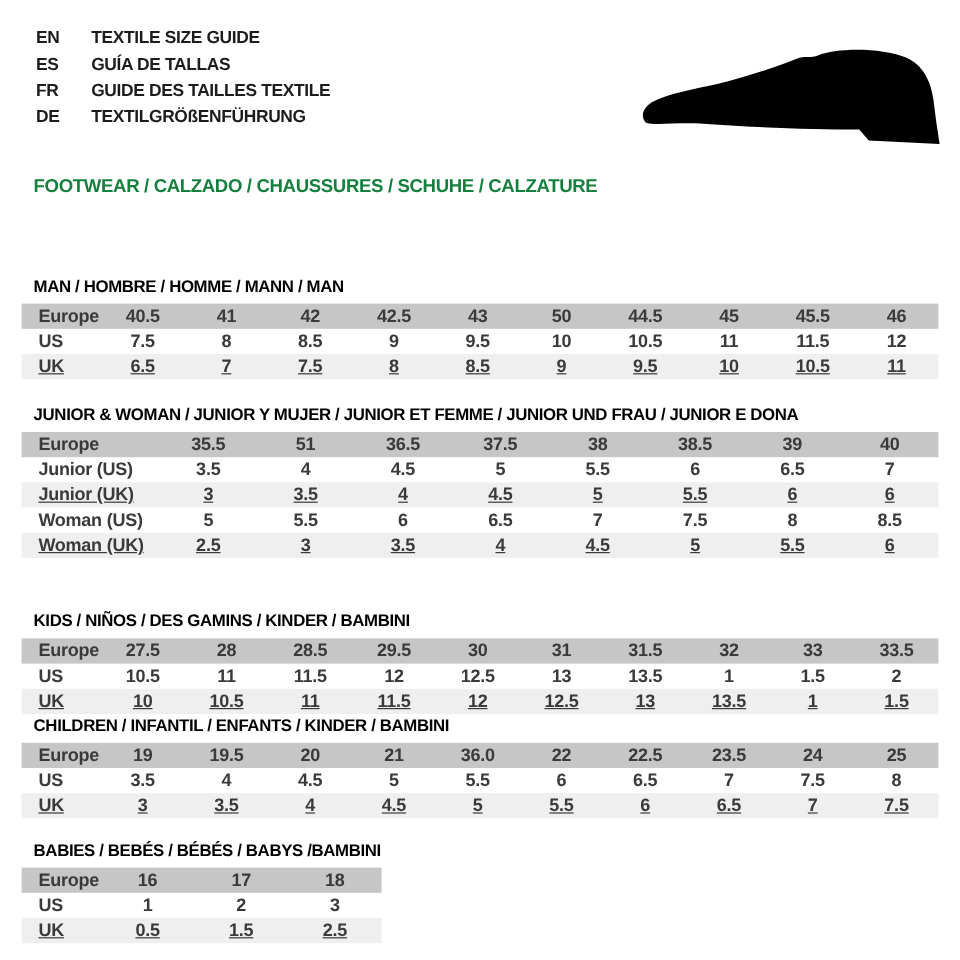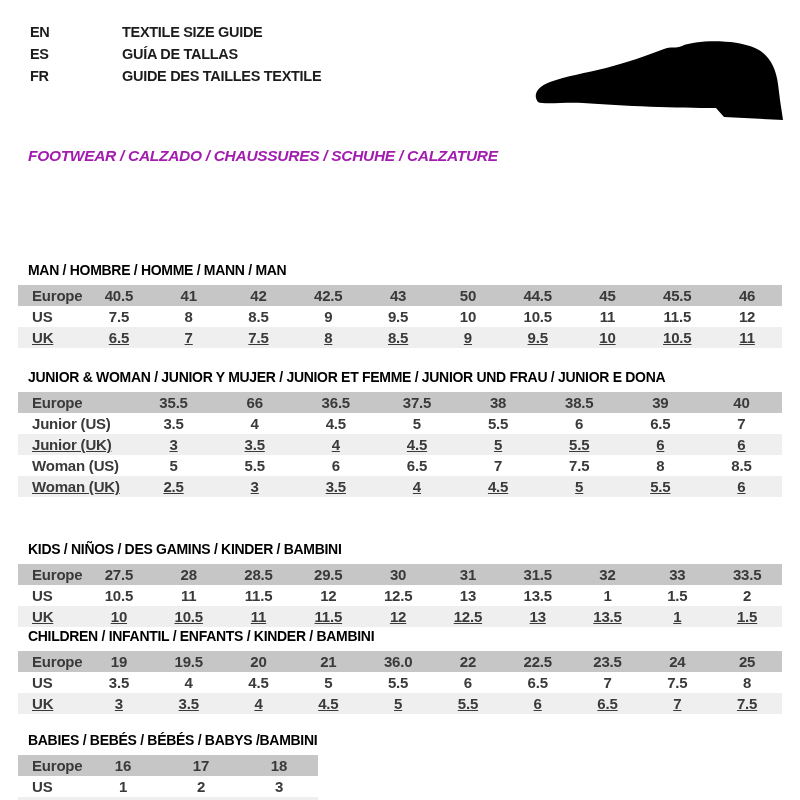"EN" .lang-row { gap: 46px -> none }
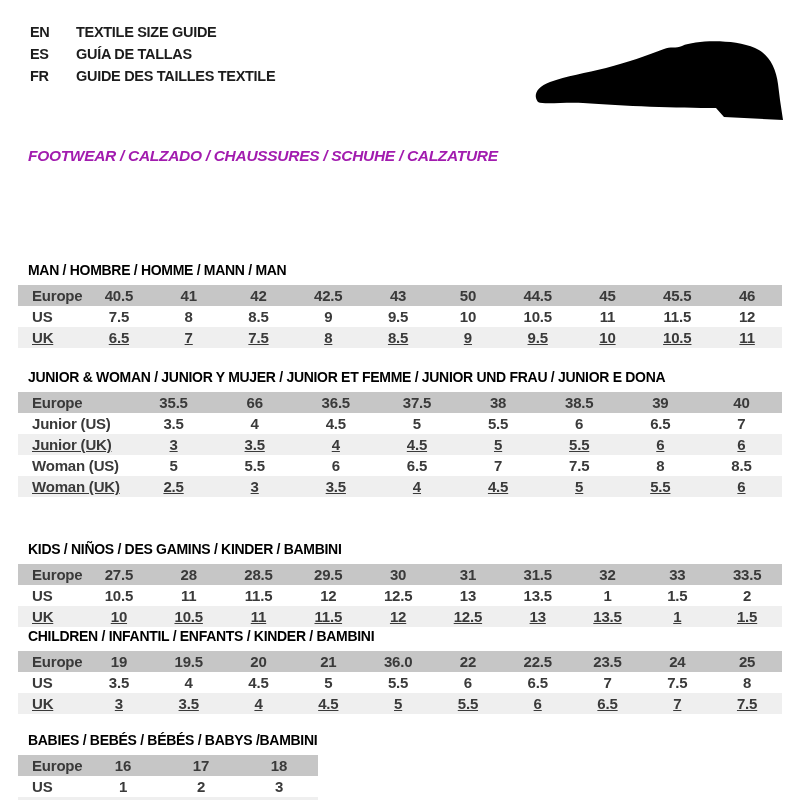"DE" div.lang-row { html: none -> <div> <span>DE</span> <span>TEXTILGRÖßENFÜHRUNG</span> </div> }
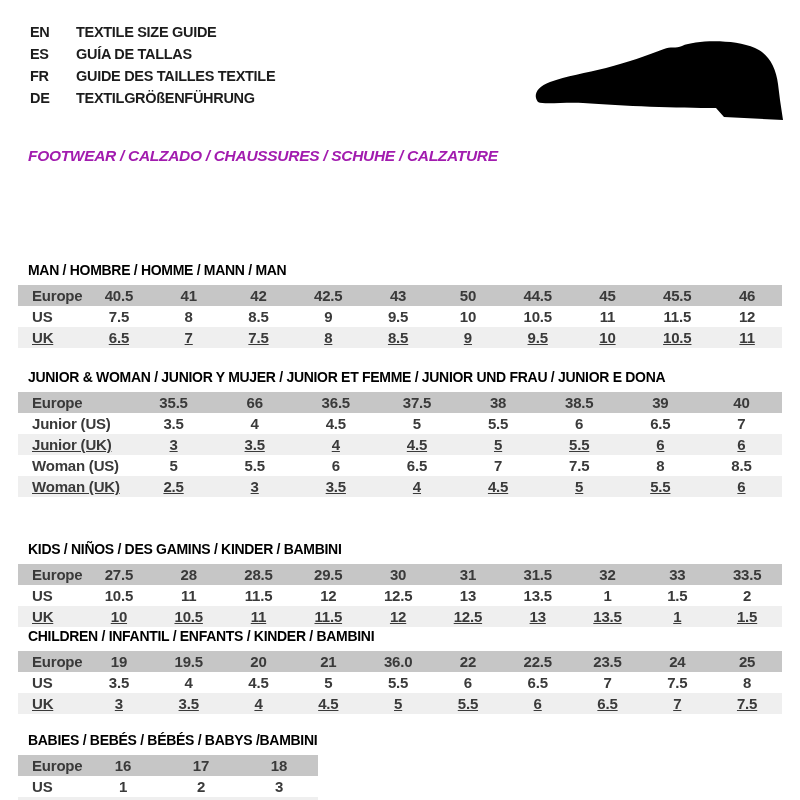"FOOTWEAR / CALZADO / CHAUSSURES" .category-line { color: #a21caf -> #15803d; font-style: italic -> none }
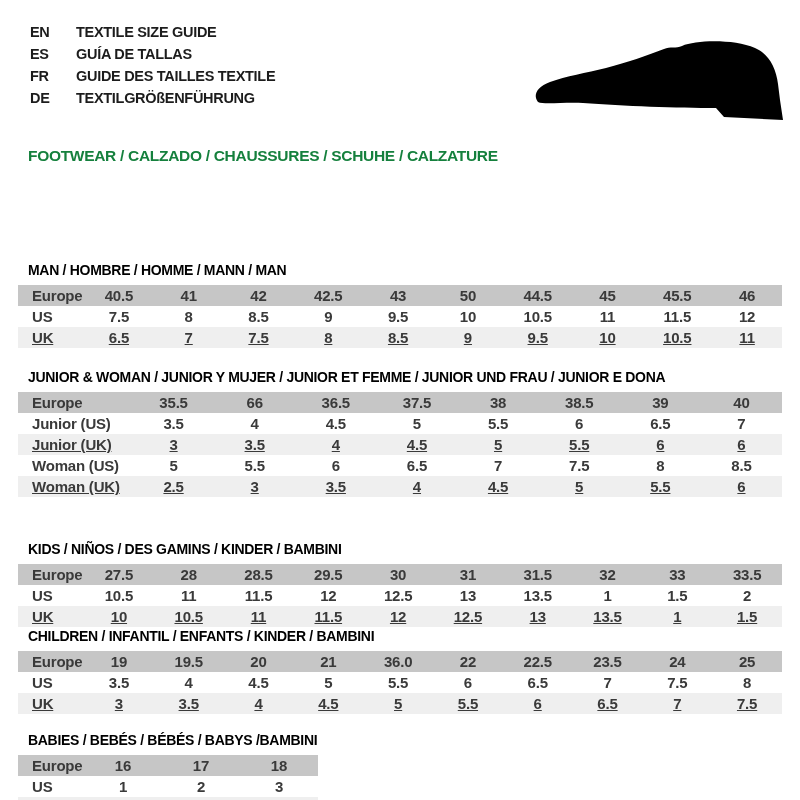"MAN / HOMBRE / HOMME" .section { margin-top: 32px -> none }
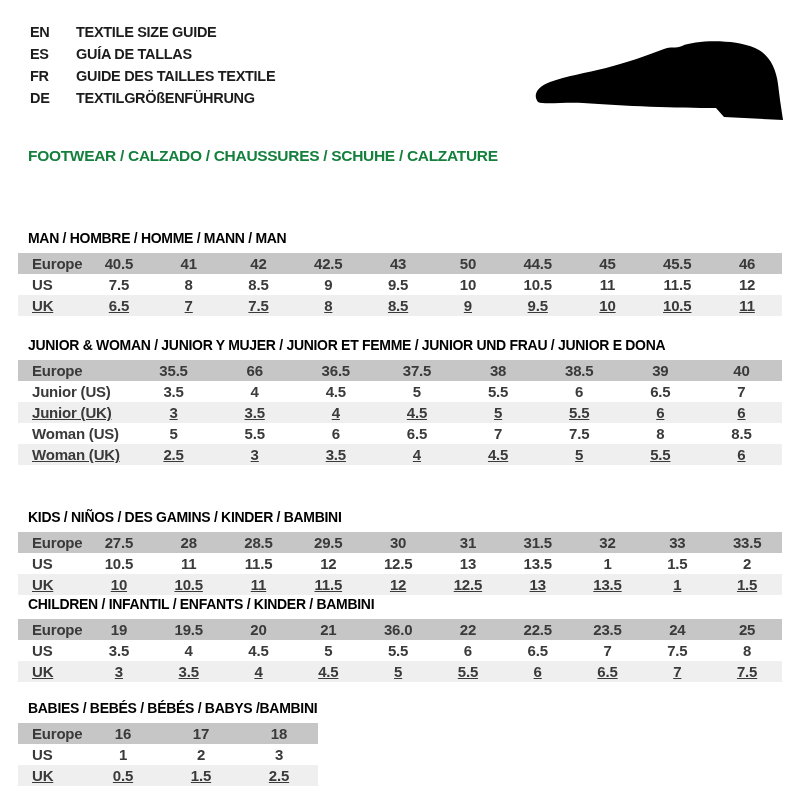"66" div.cell { text: 66 -> 51 }
